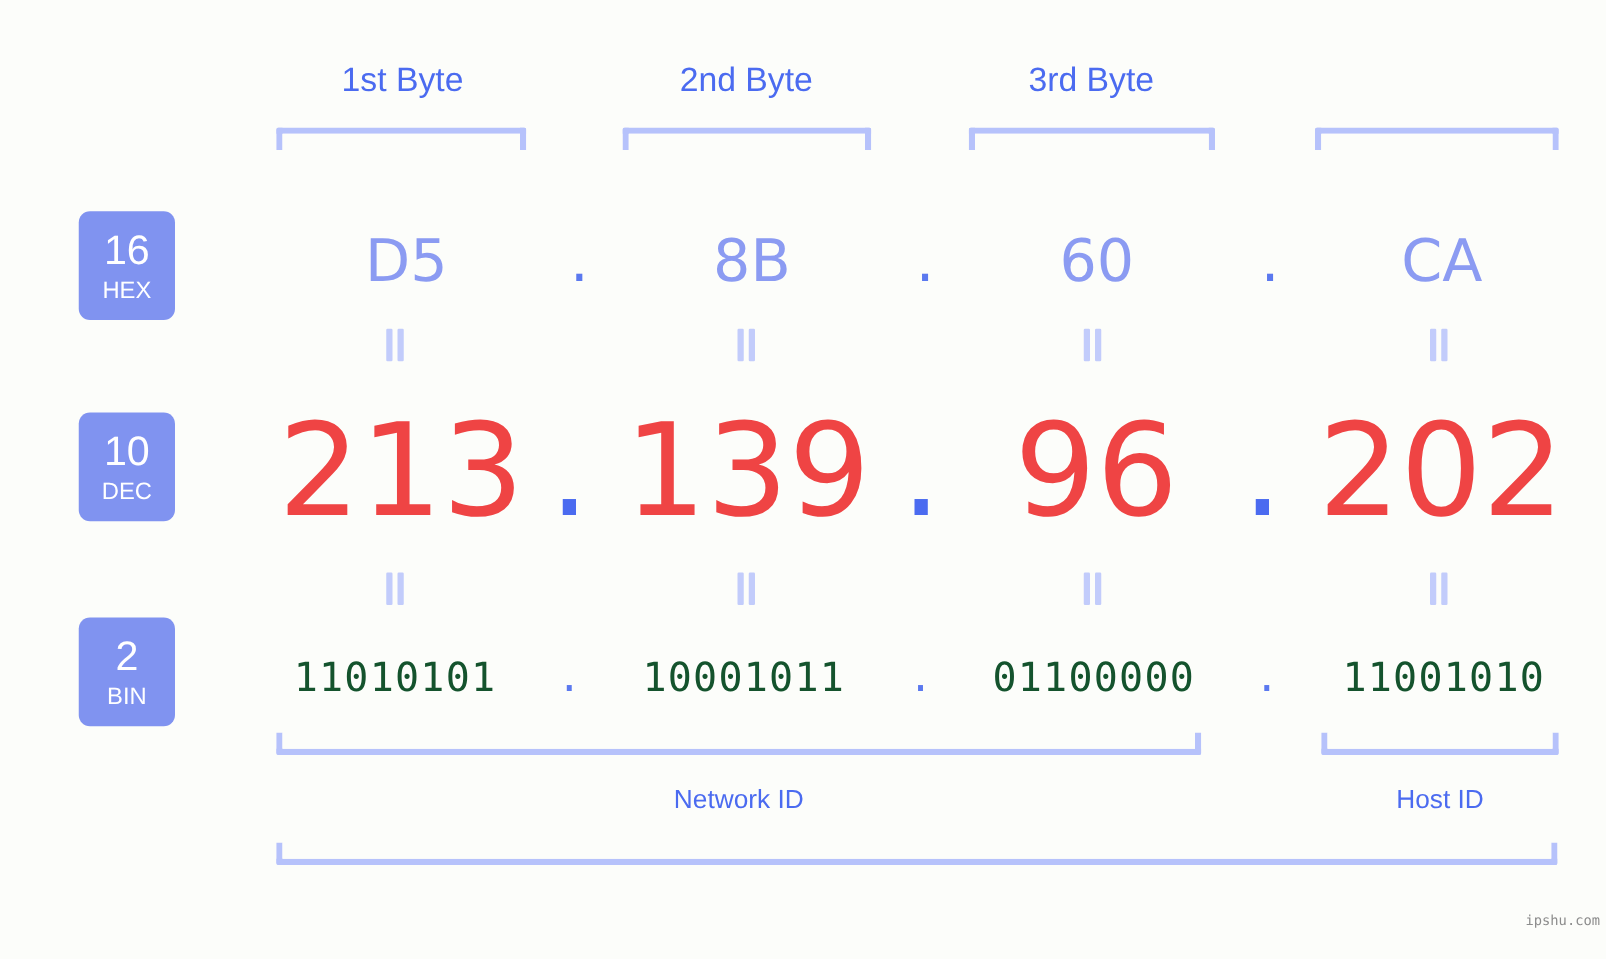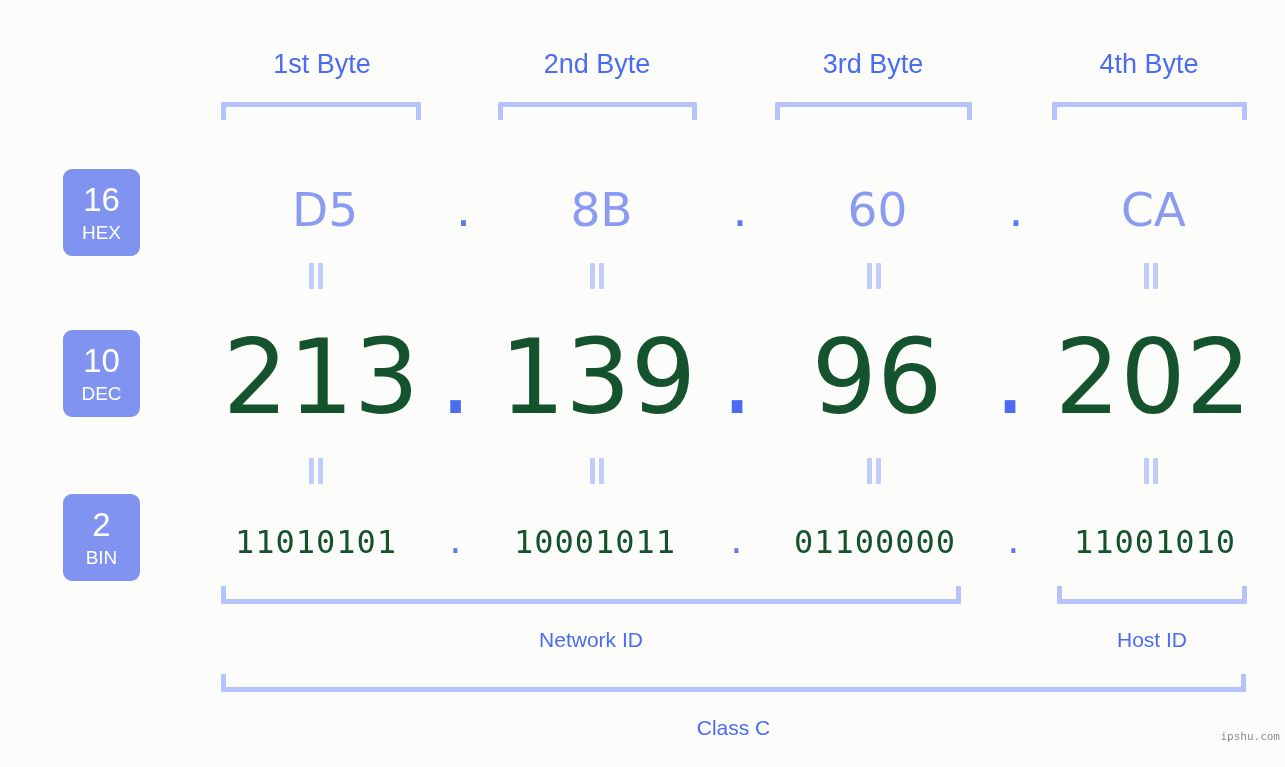"4th Byte" div.byte-label { html: <div>4th Byte</div> -> none }
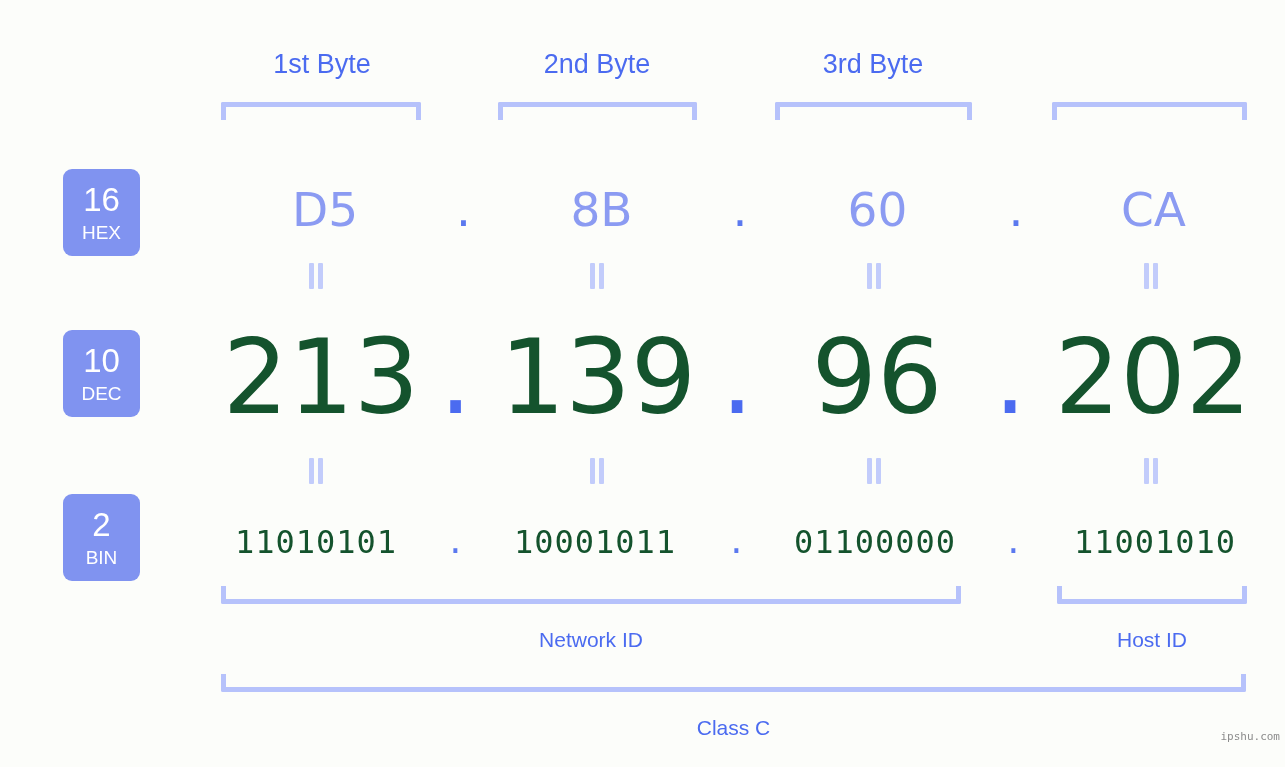"213" #row-dec .cell { color: #14532d -> #ef4444 }
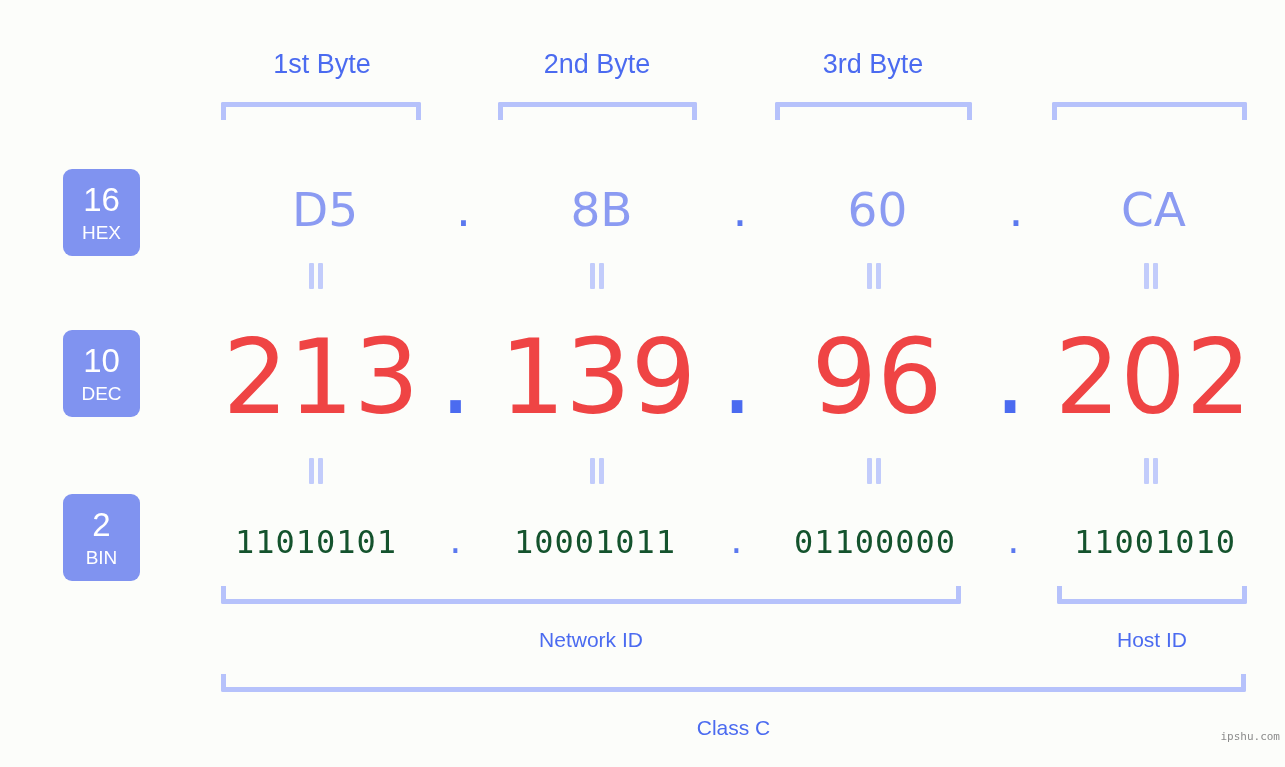"Class C" div.sec-label { html: <div>Class C</div> -> none }
